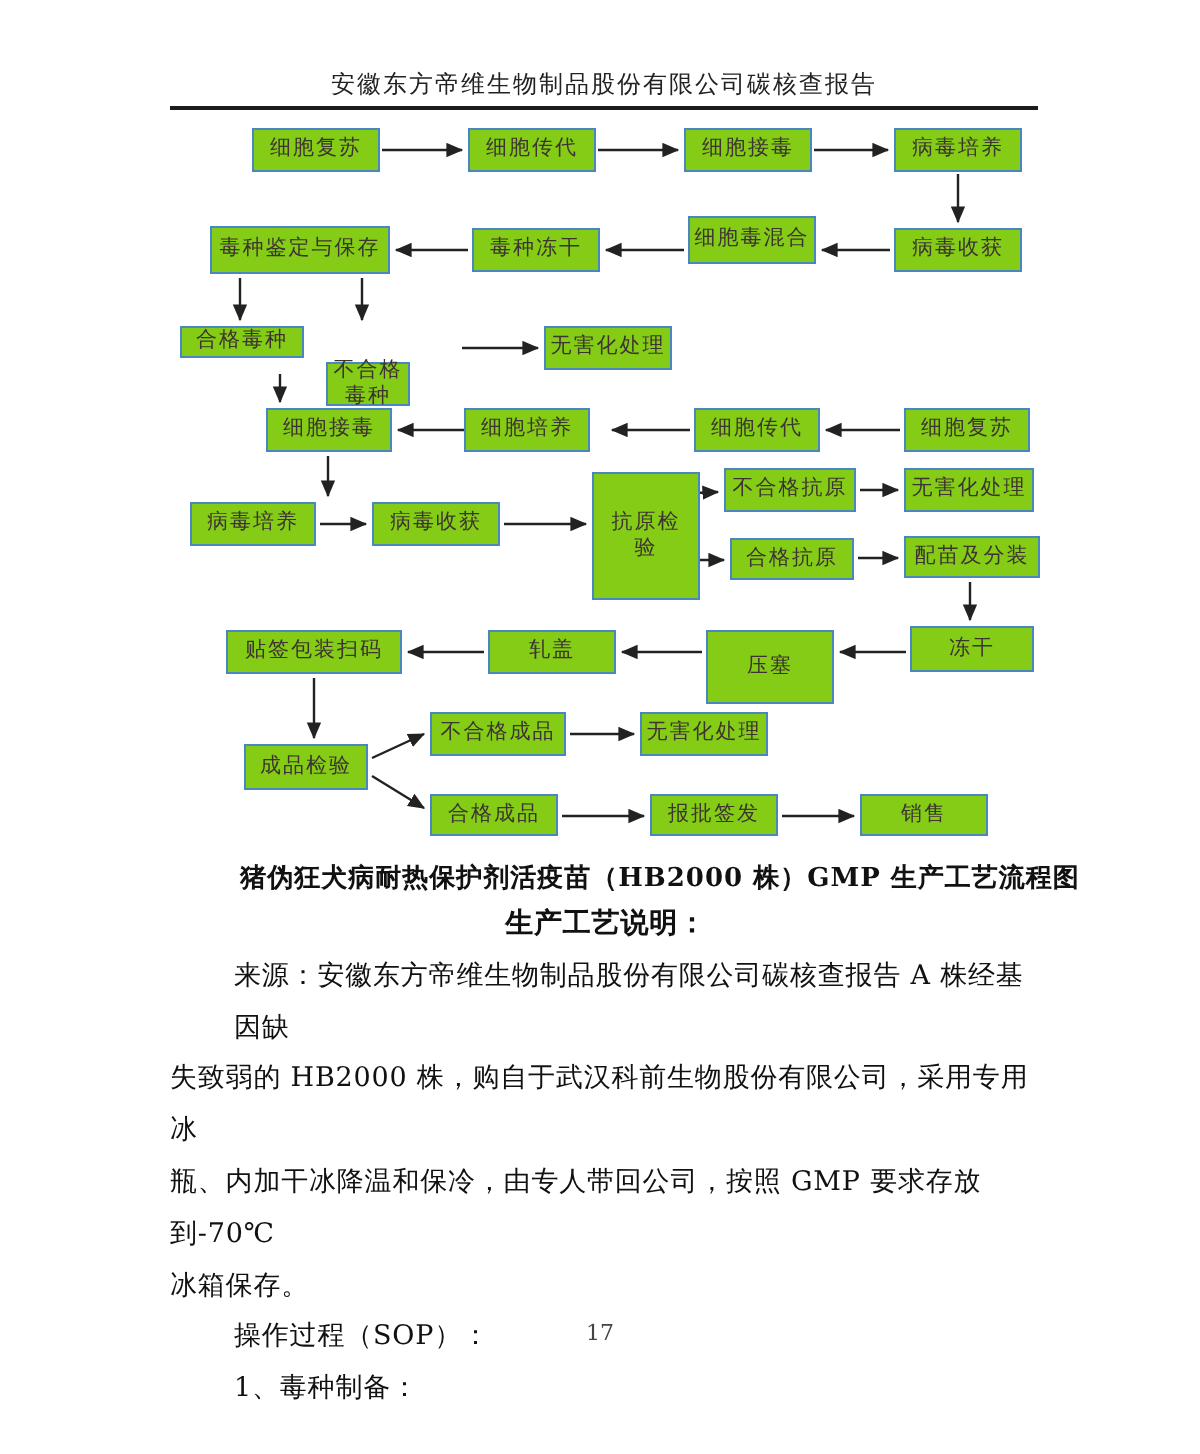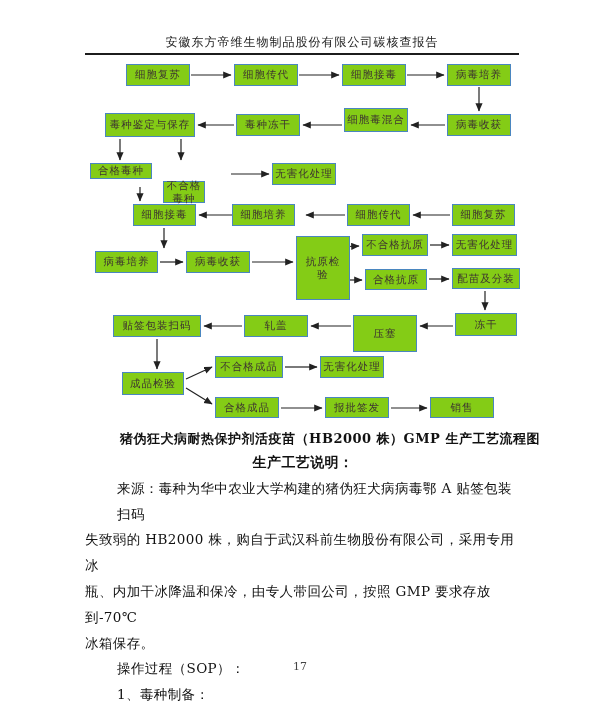"来源：毒种为华中农业大学构建的猪伪狂犬病病毒鄂 A 贴签包装扫码" div.indent { text: 毒种为华中农业大学构建的猪伪狂犬病病毒鄂 A 贴签包装扫码 -> 安徽东方帝维生物制品股份有限公司碳核查报告 A 株经基因缺 }
